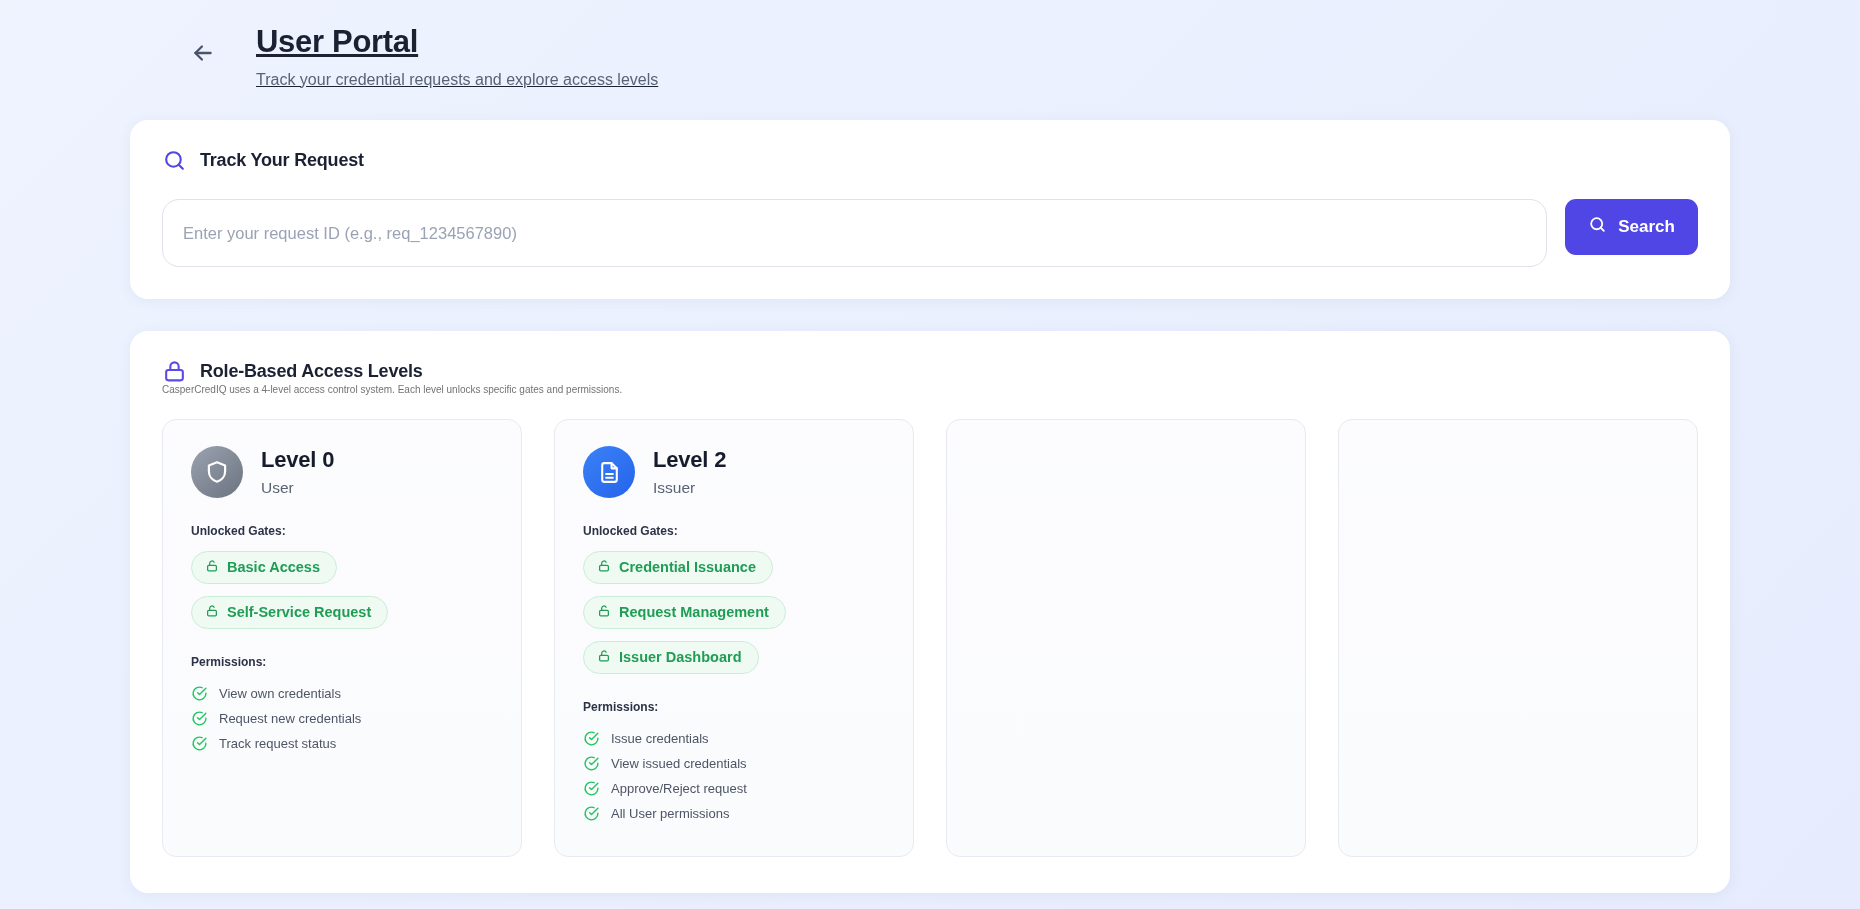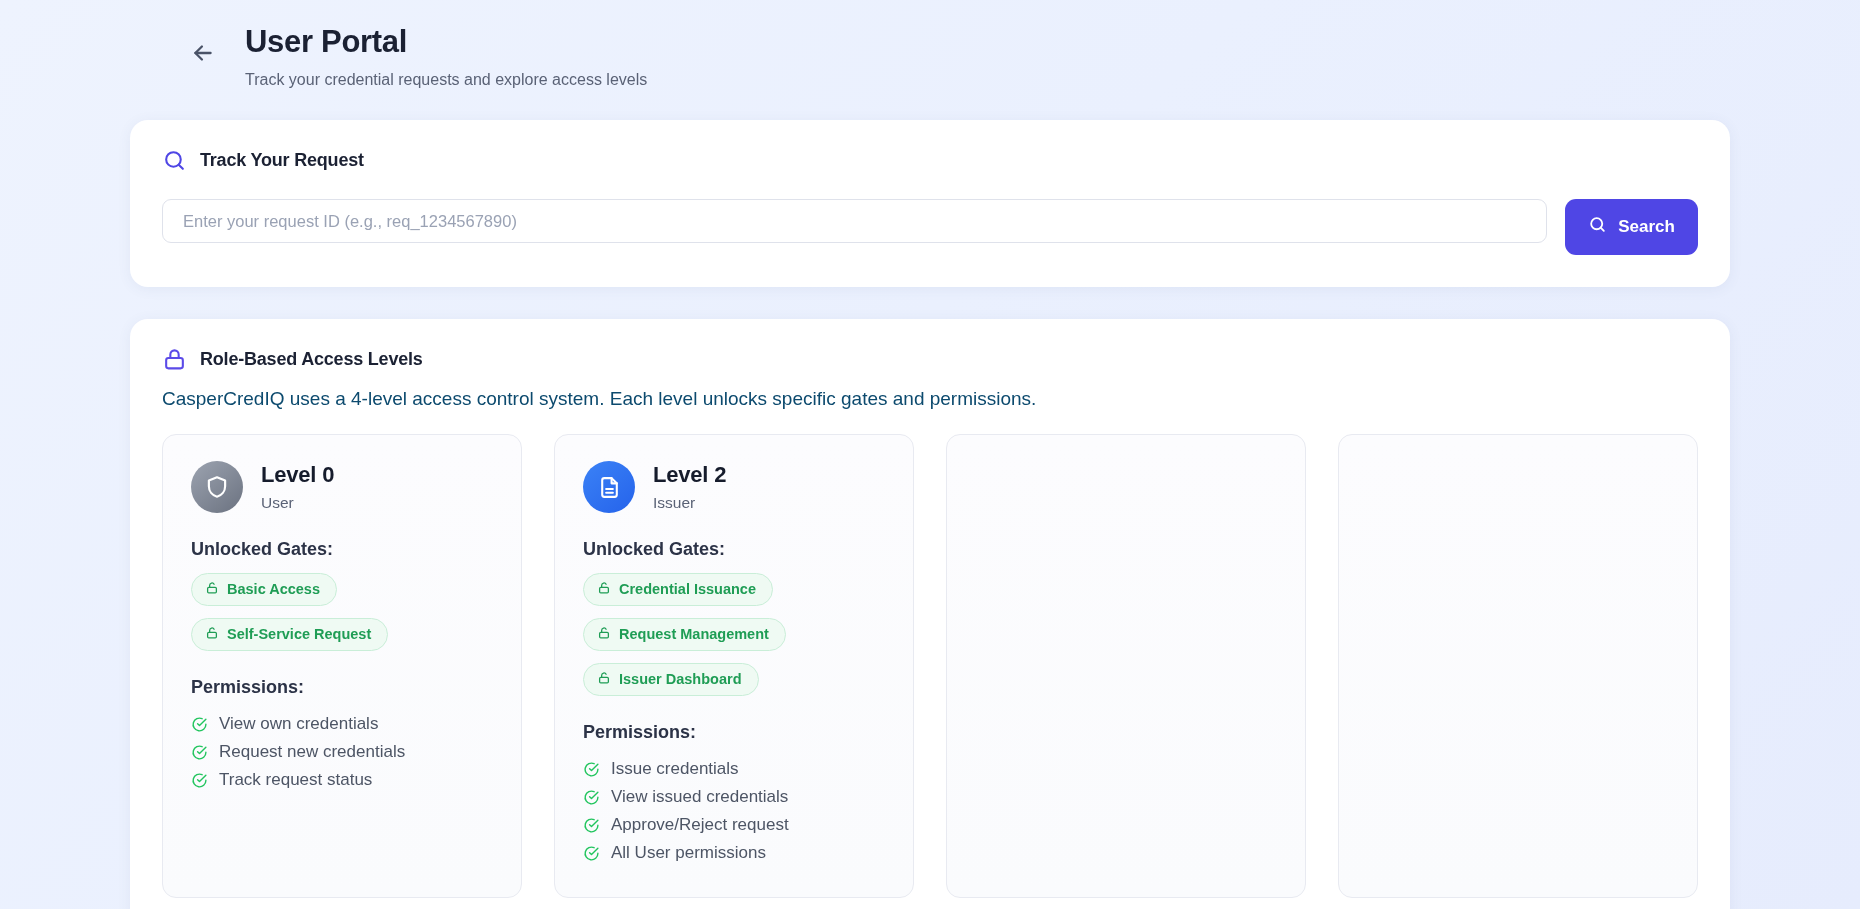"User Portal" .header { gap: 25px -> 36px; text-decoration: none -> underline }
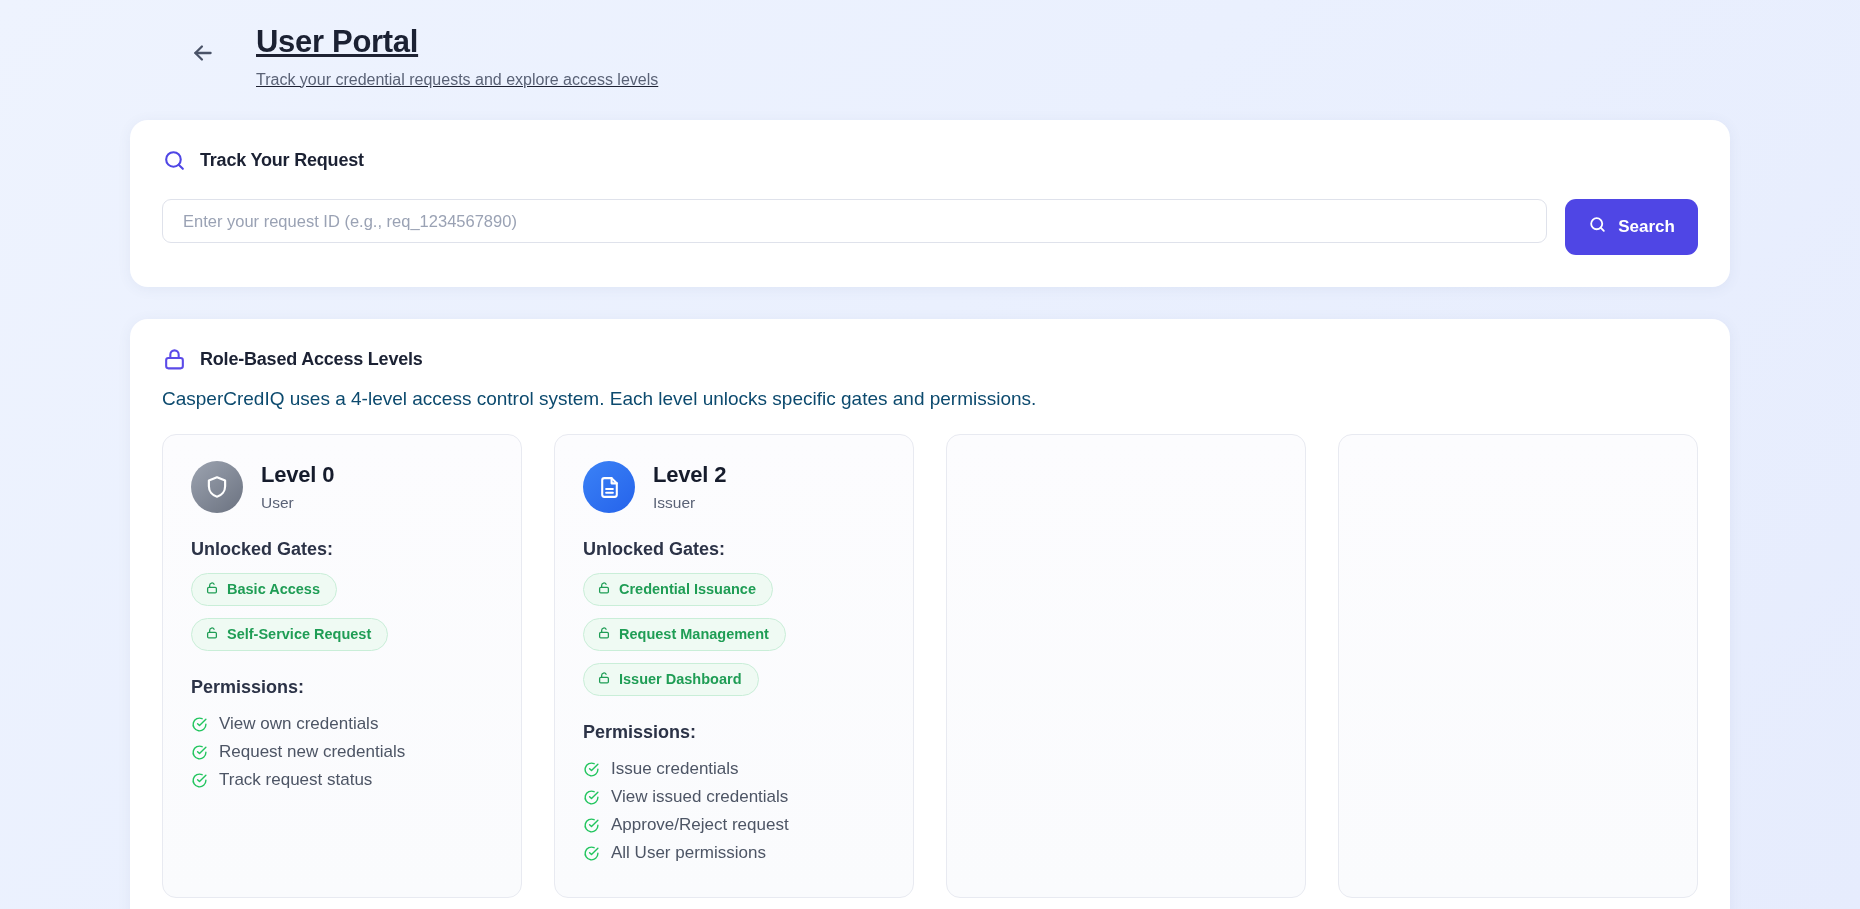"Enter your request ID (e.g.," .search-input { border-radius: 9px -> 17px; height: 44px -> 68px }
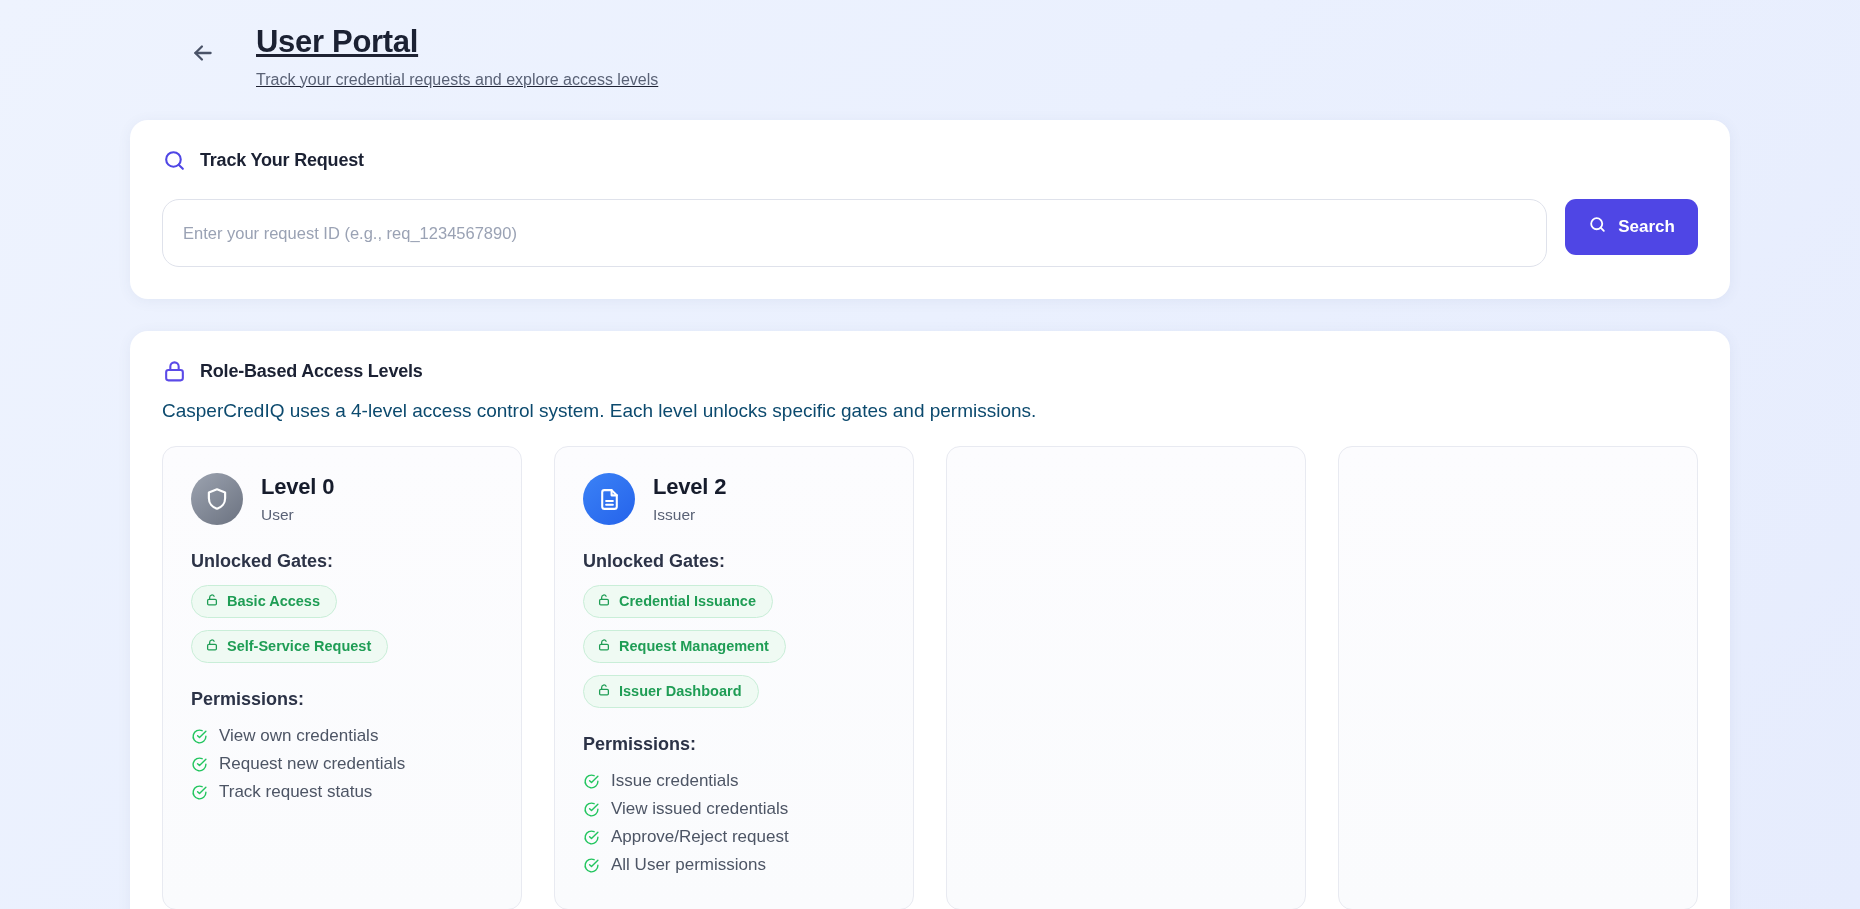"CasperCredIQ uses a 4-level access" .panel-desc { color: #0c4a6e -> #737373; font-size: 19px -> 10px; margin-top: 16px -> none }
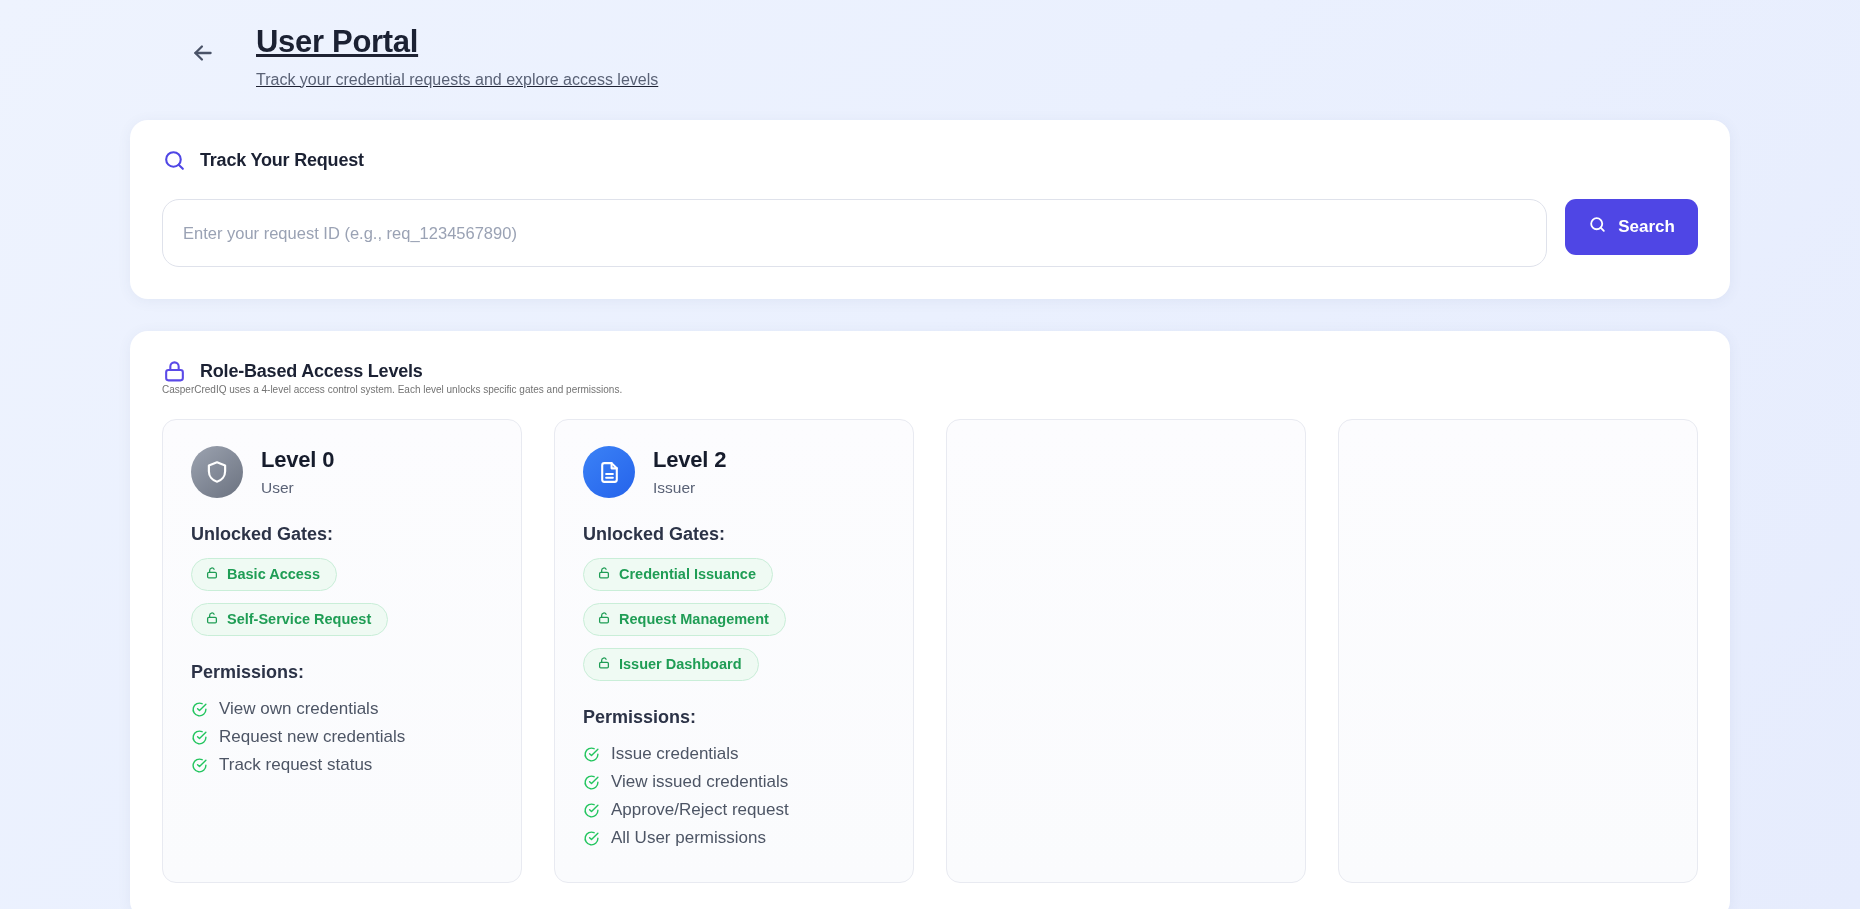"Unlocked Gates:" .sub-label { font-size: 18px -> 12px }
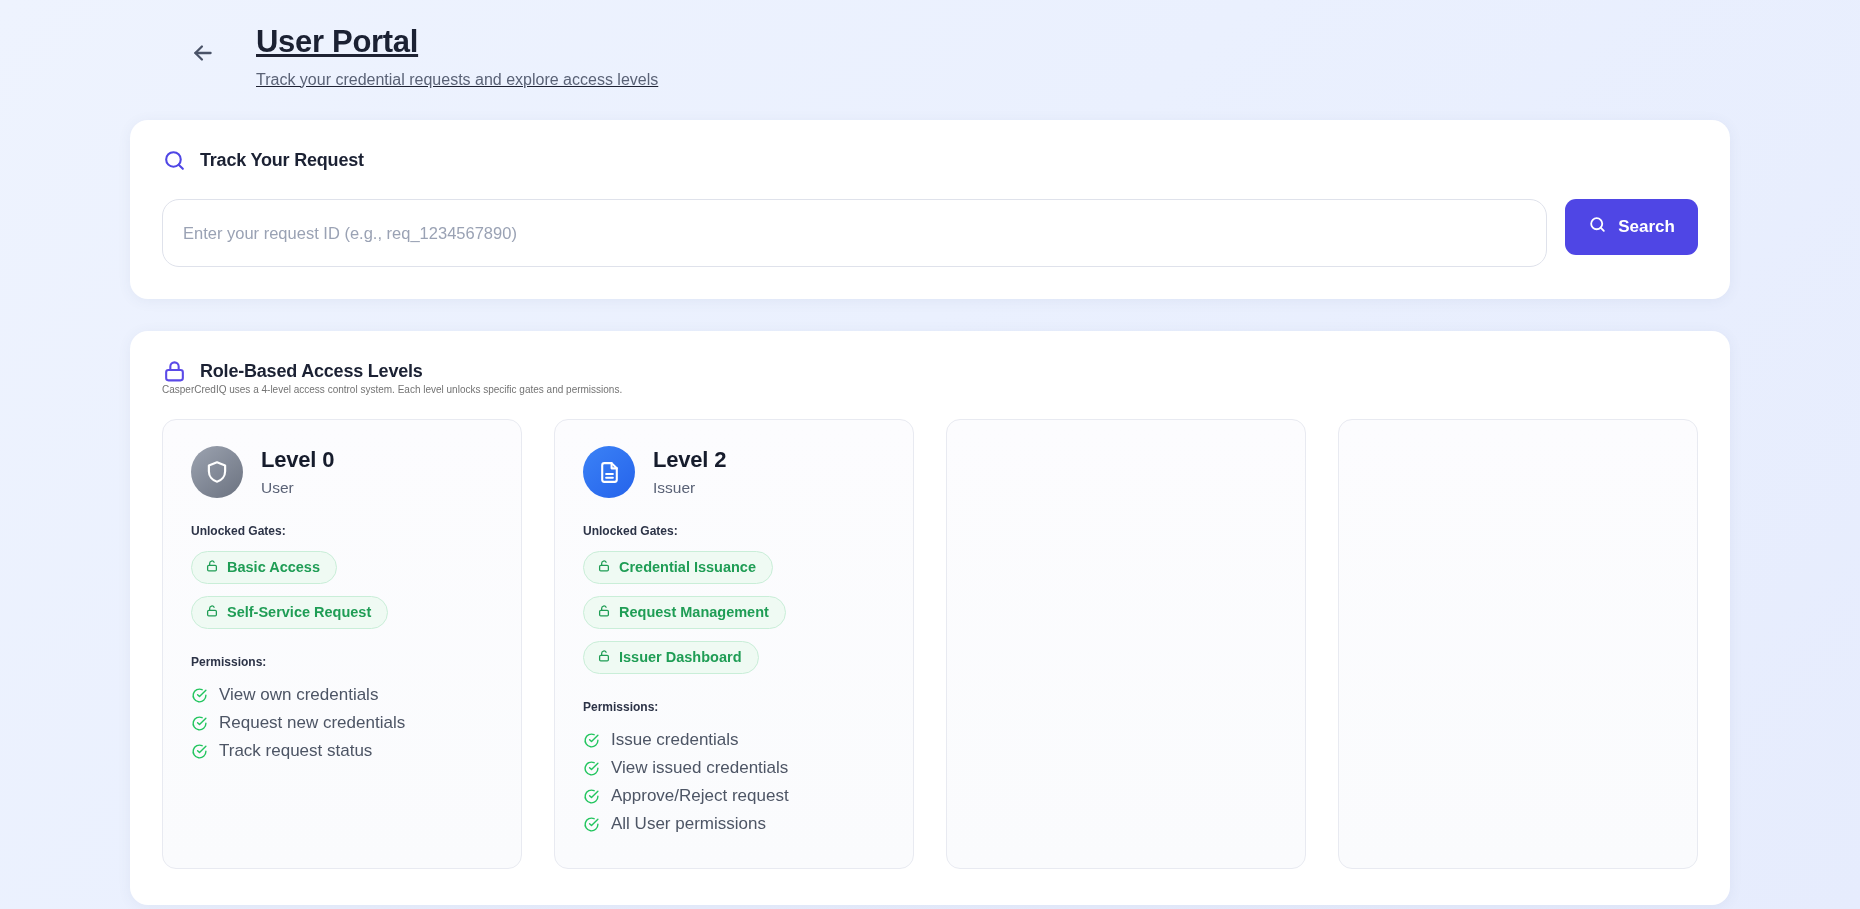"View own credentials" .perm-item { font-size: 17px -> 13px }
